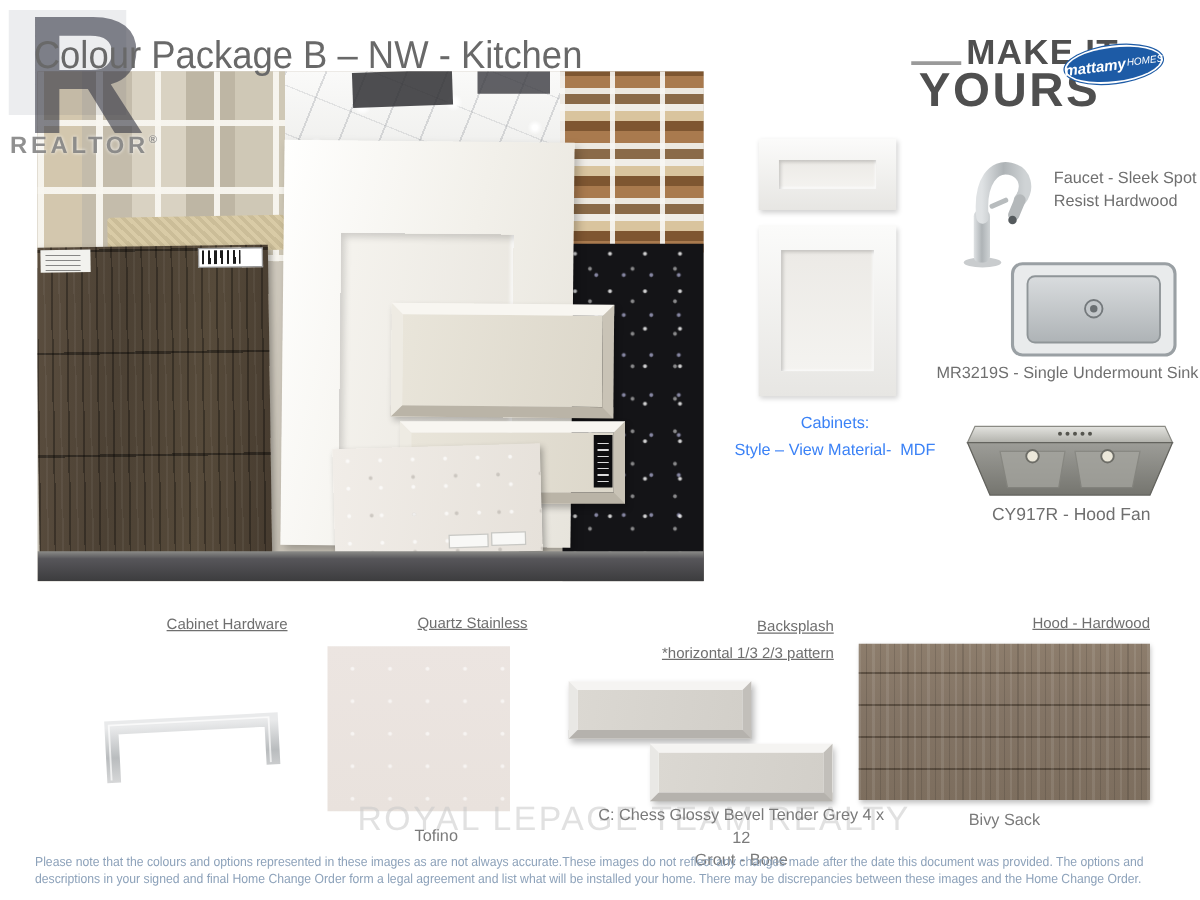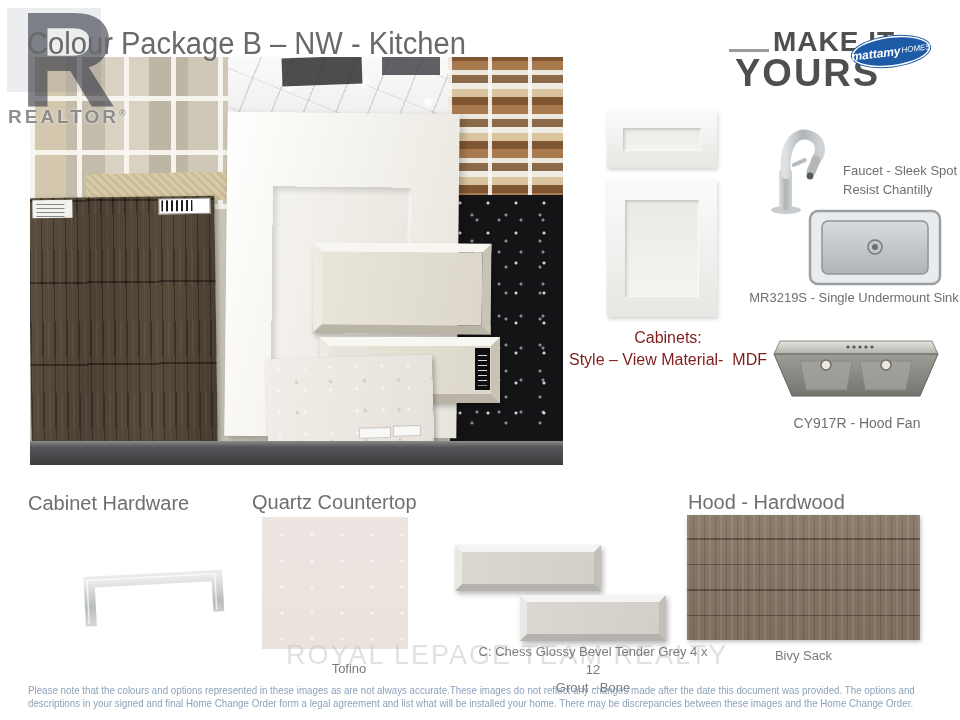"Faucet - Sleek Spot" .faucet-label { margin-top: 29px -> none }
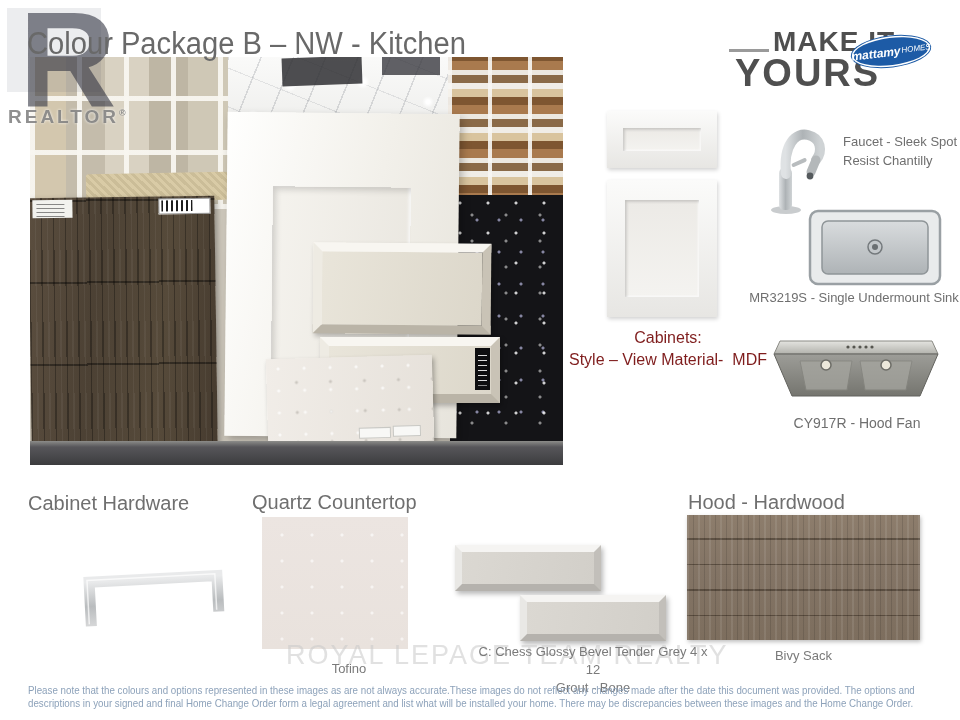"Resist Chantilly" div { text: Chantilly -> Hardwood }
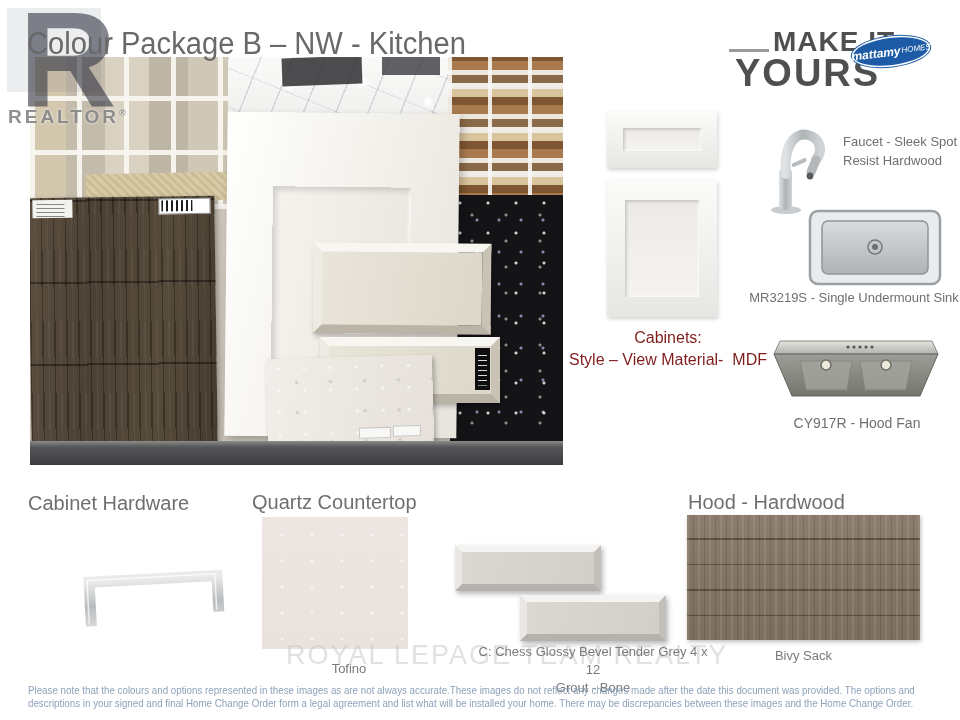"Cabinets:" .cabinets-text { color: #7f1d1d -> #3b82f6; font-size: 16px -> 13px }
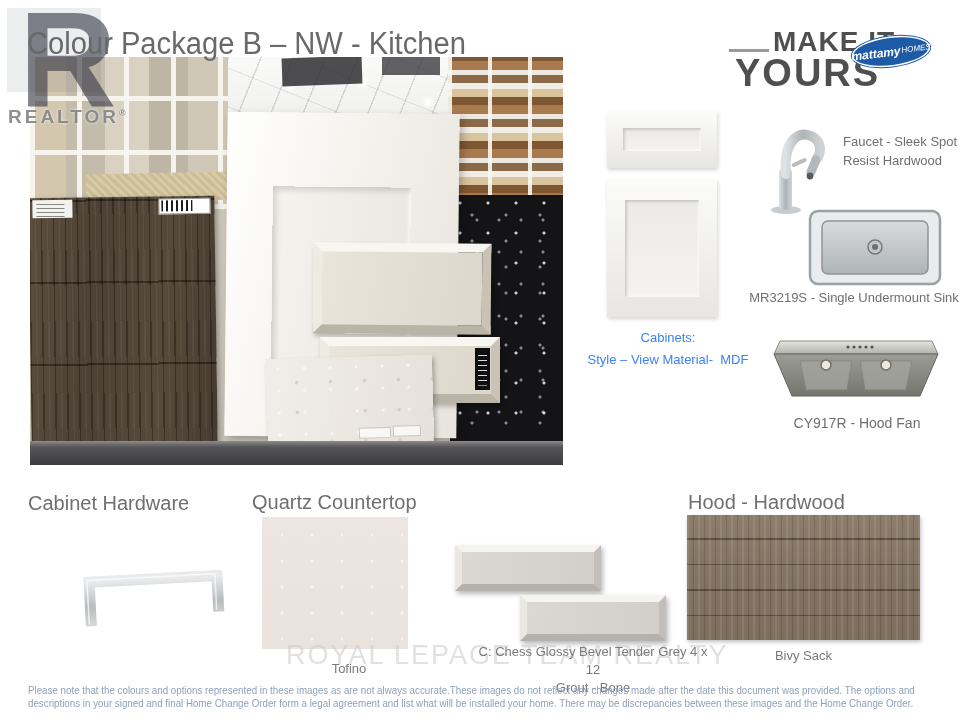"CY917R - Hood Fan" .hood-label { margin-top: 12px -> none }
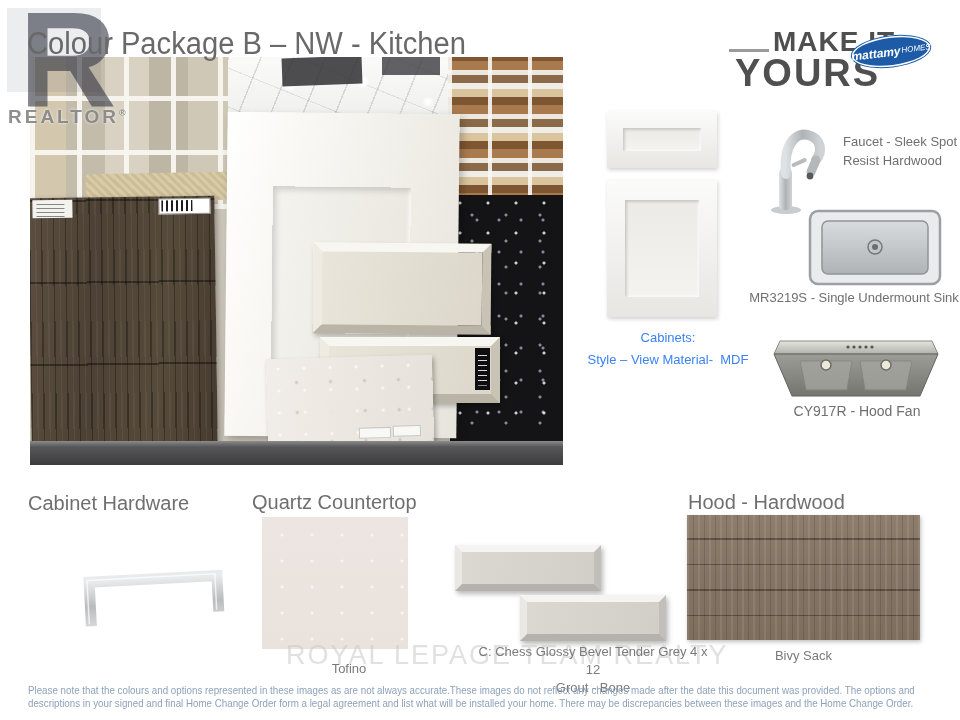"Cabinet Hardware" .sec-head { font-size: 20px -> 12px; text-align: left -> right; text-decoration: none -> underline }
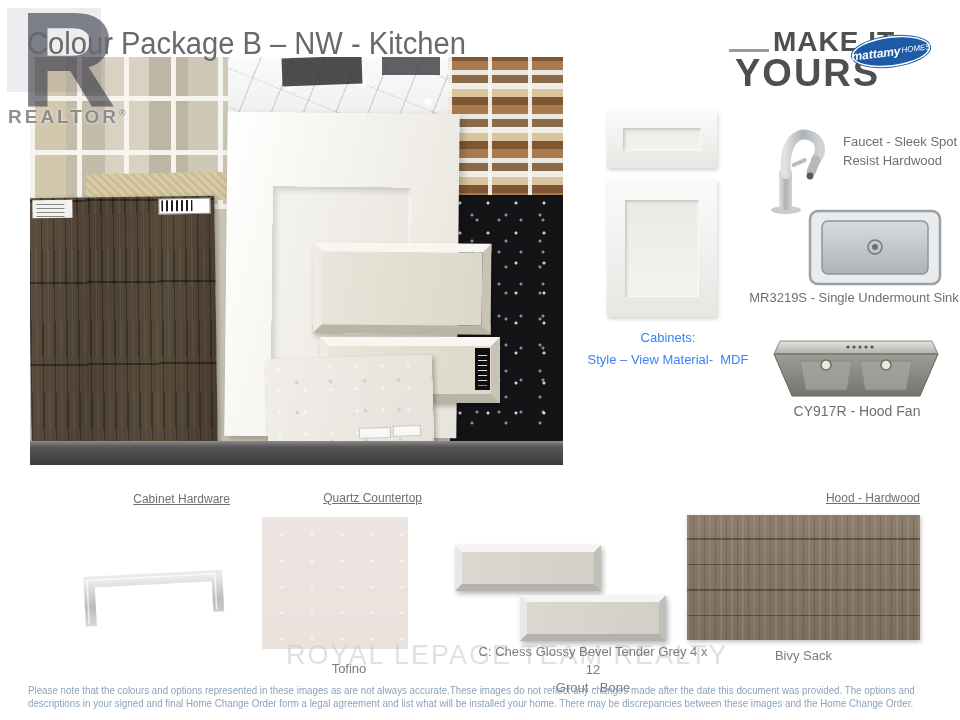"Quartz Countertop" div.abs { text: Countertop -> Stainless }
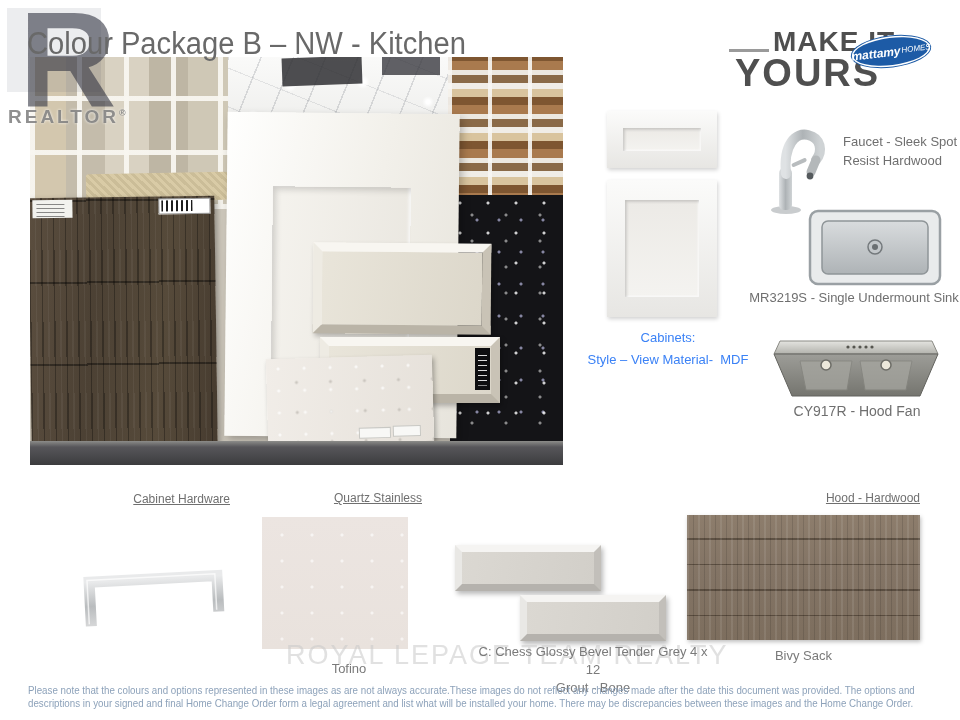"Backsplash" div.abs { html: none -> <div> <div>Backsplash</div> <div>*horizontal 1/3 2/3 pattern</div> </div> }
